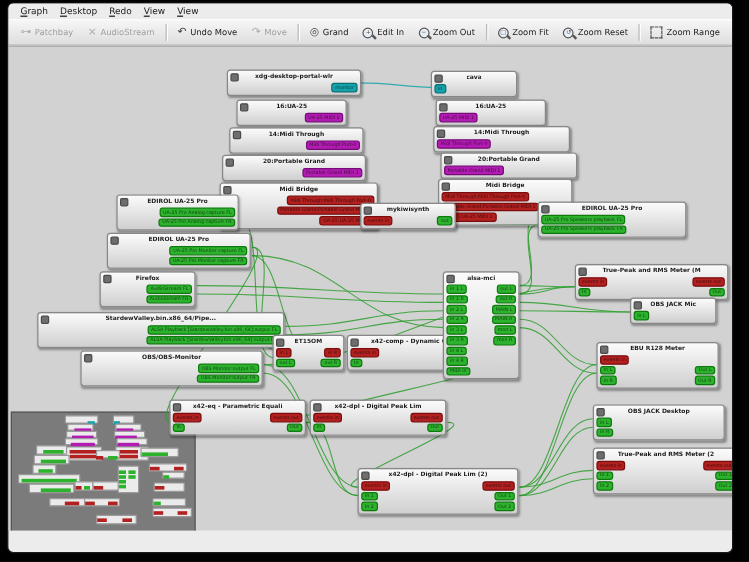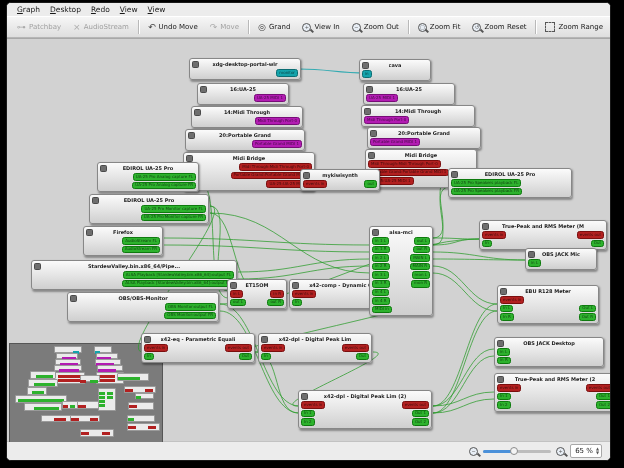"View In" span { text: View -> Edit }
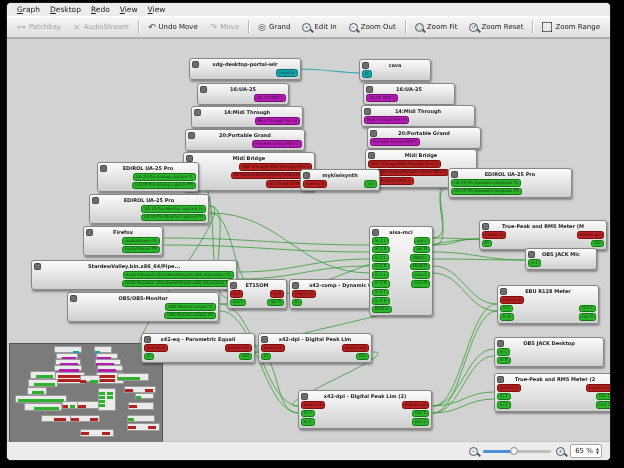"65 %" div { html: <div> <span>−</span> <div> <div></div> <div></div> <div></div> </div> <span>+</span> <div> <span>65 %</span> <span> <span>▲</span> <span>▼</span> </span> </div> </div> -> none }
